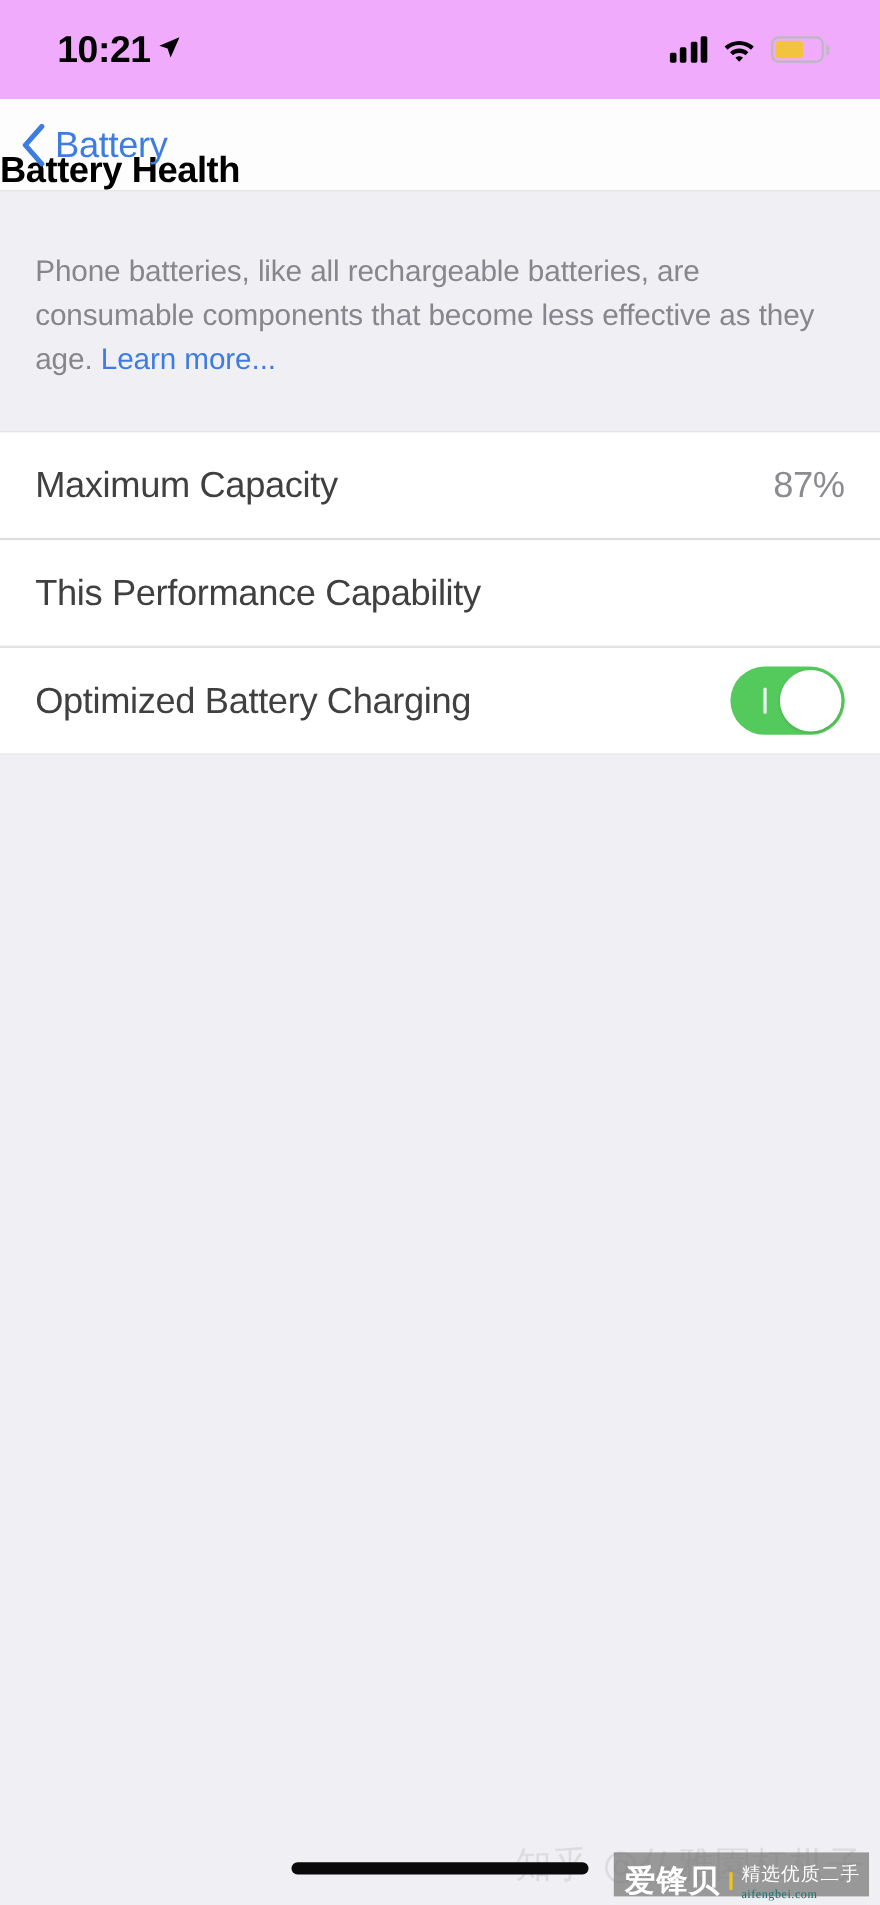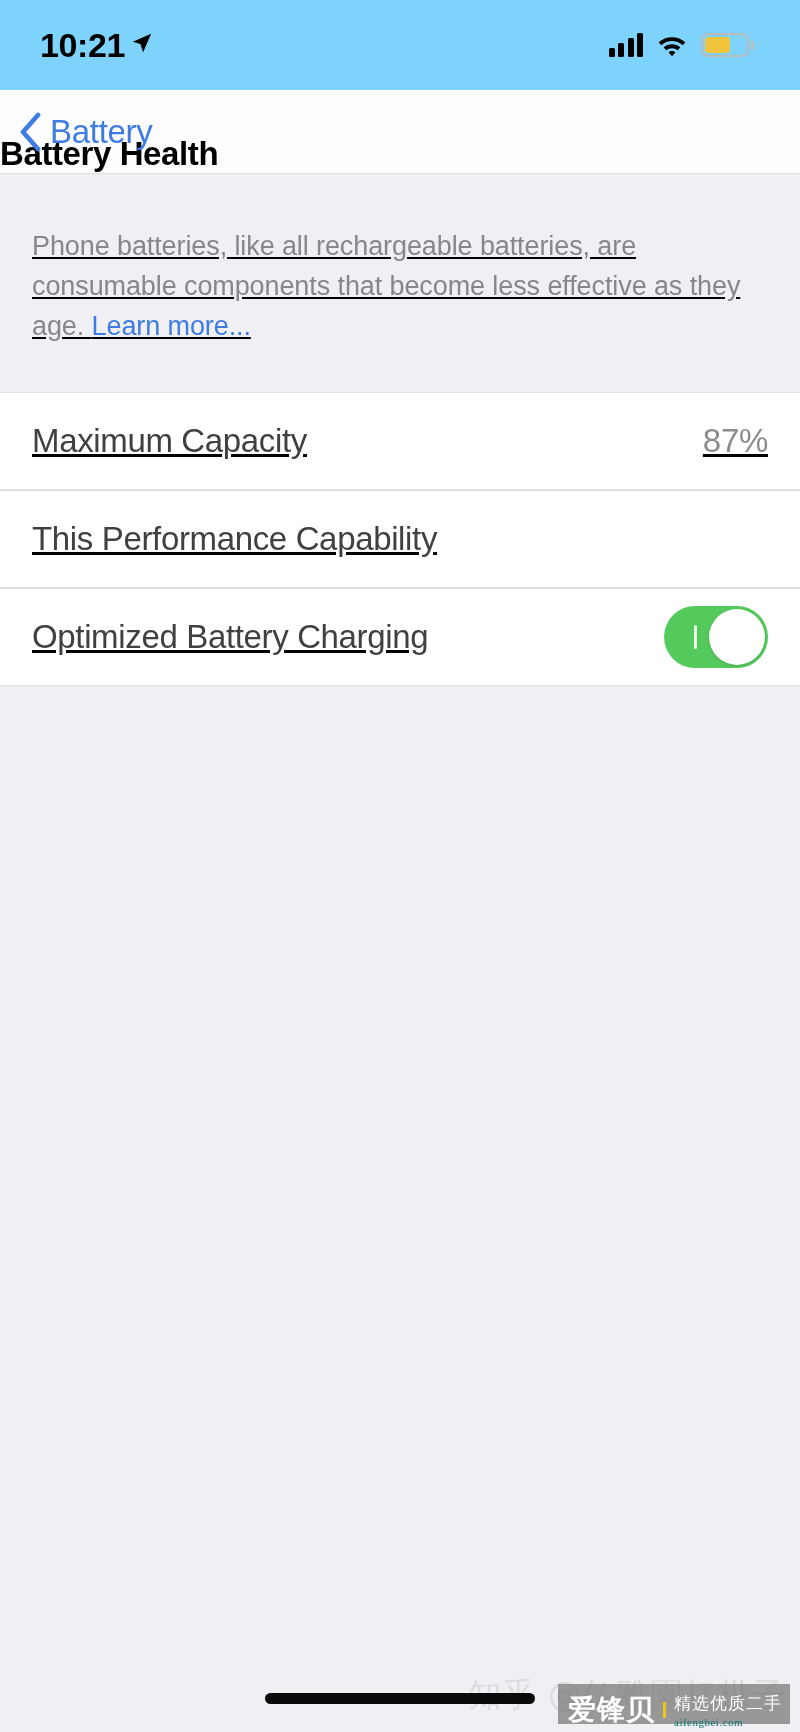"10:21" .statusbar { background: #7dd3fc -> #f0abfc; padding: 0 46px 0 40px -> 0 46px 0 52px }
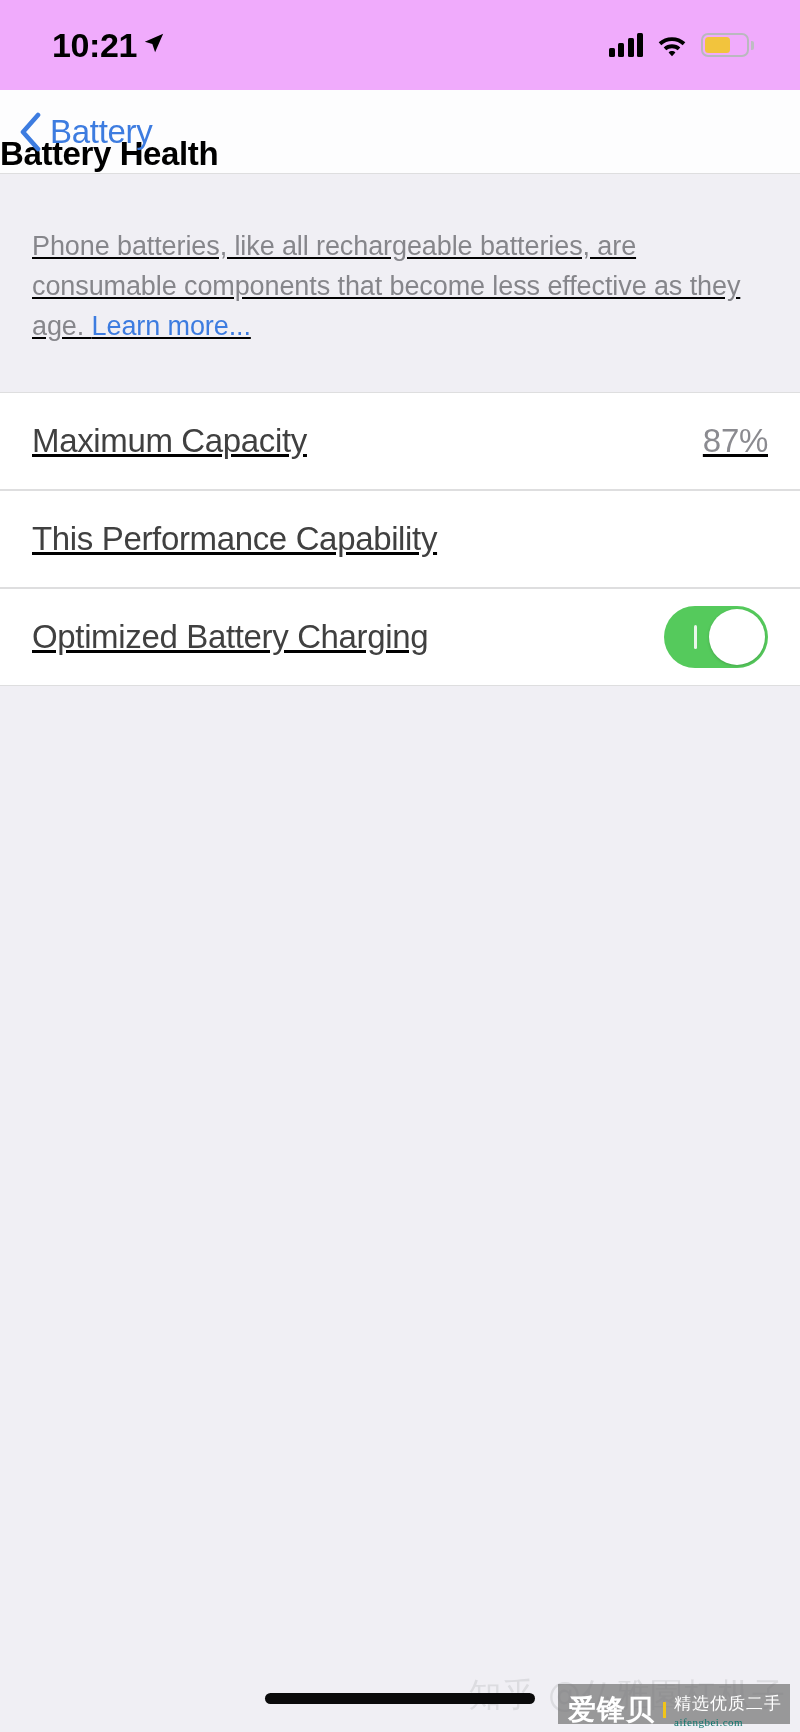"Phone batteries, like all rechargeable" .content { text-decoration: underline -> none }
